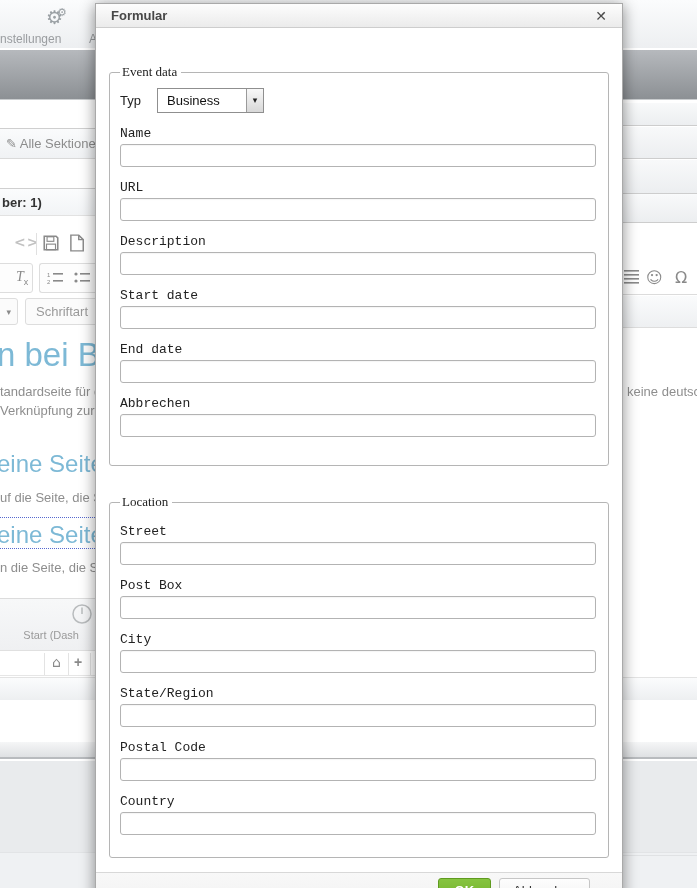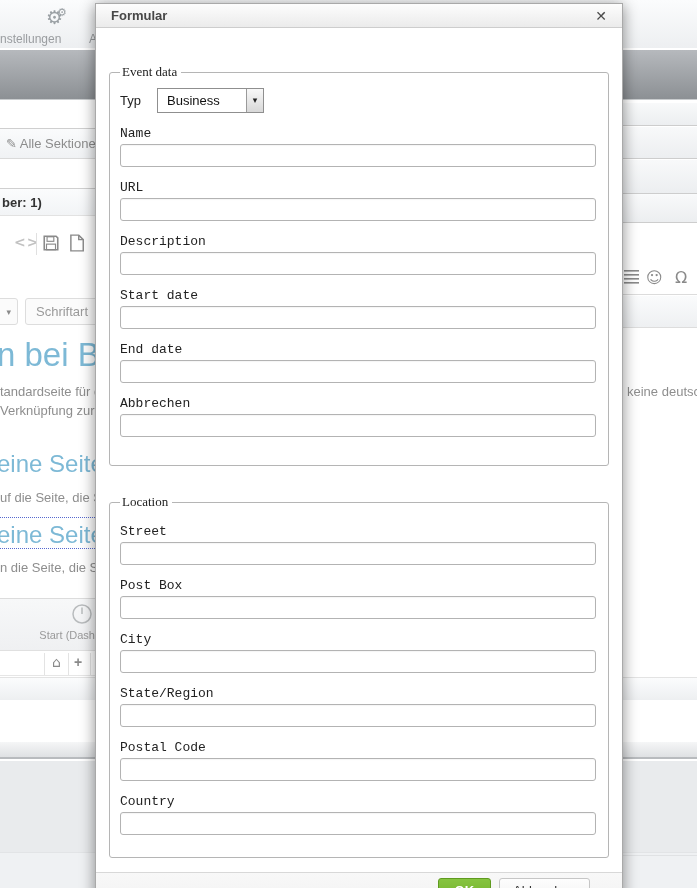"Tx" div.ed-row2 { html: none -> <div> <span></span> <span><i>T</i><sub>x</sub></span> <span></span> <span> <svg> <text>1</text> <rect></rect> <text>2</text> <rect></rect> </svg> </span> <span> <svg> <circle></circle> <rect></rect> <circle></circle> <rect></rect> </svg> </span> </div> }
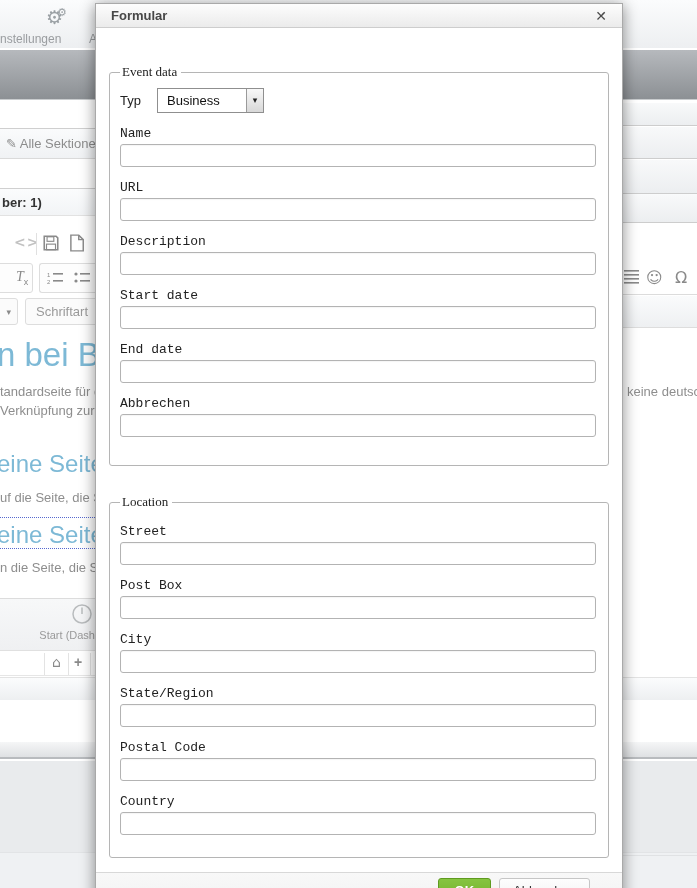"Start (Dash" .dash-label { right: 0 -> 16px }
